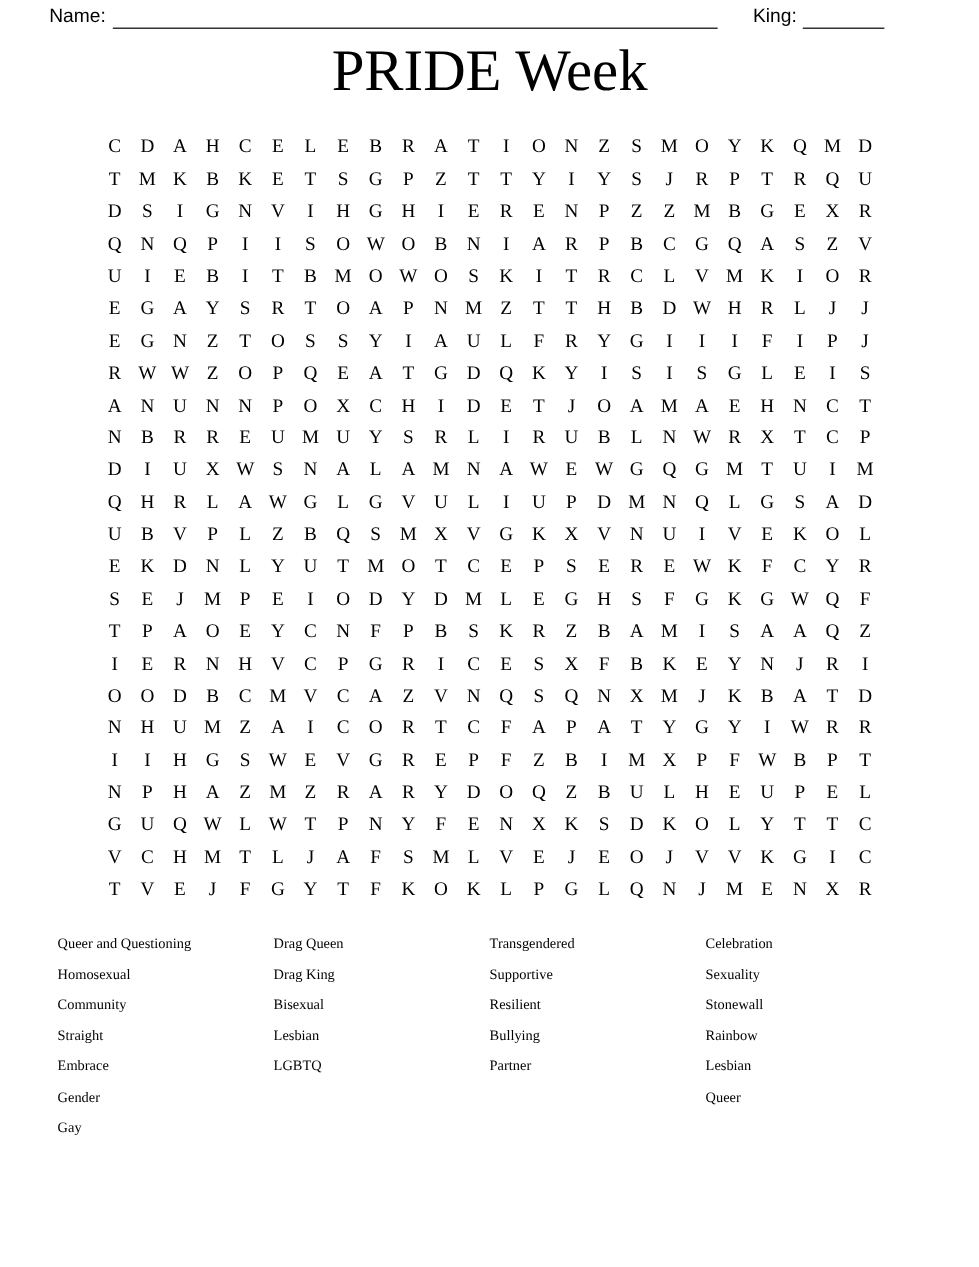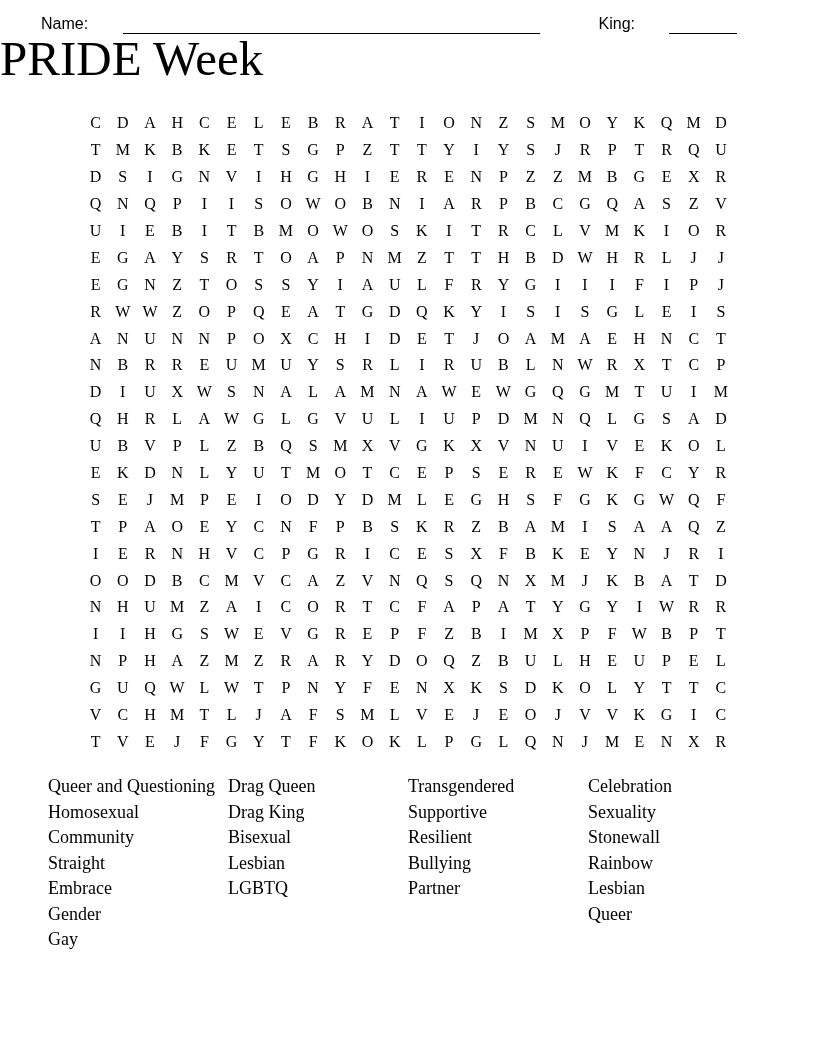"Name:" .header { gap: 29px -> none; height: 34px -> 24px }
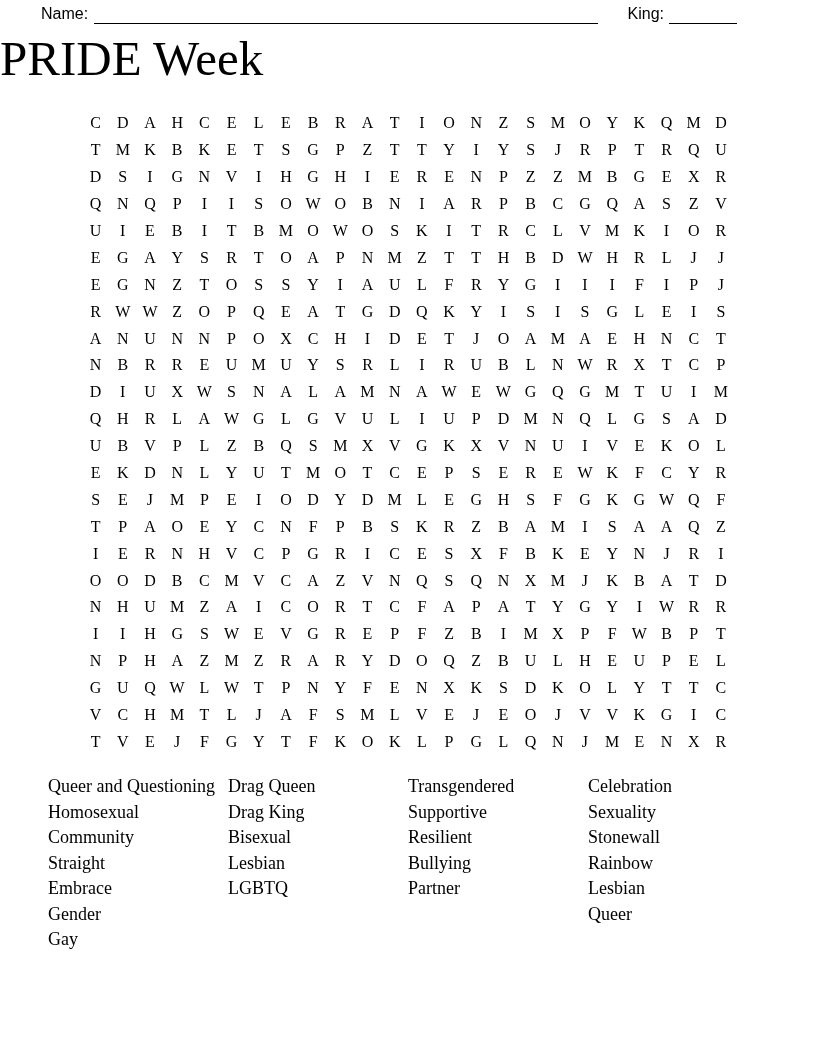"PRIDE Week" .title { text-align: left -> center }
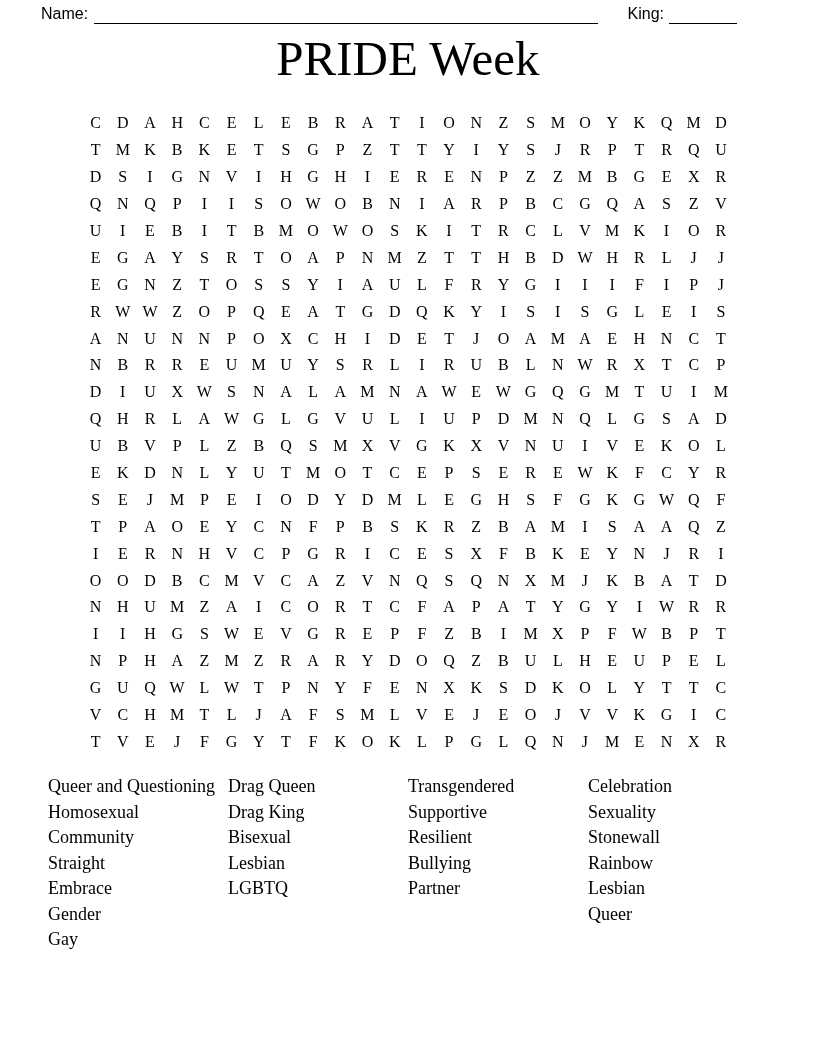"Queer and Questioning" .word { font-size: 18px -> 12px }
